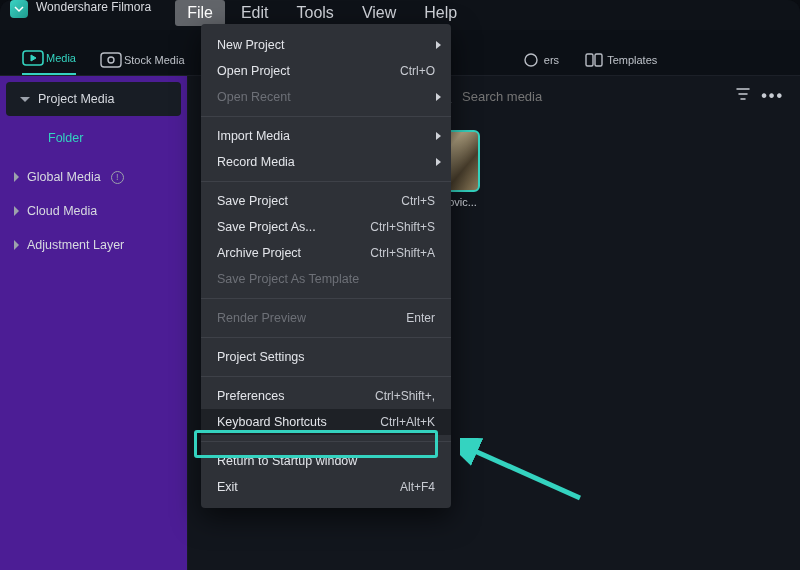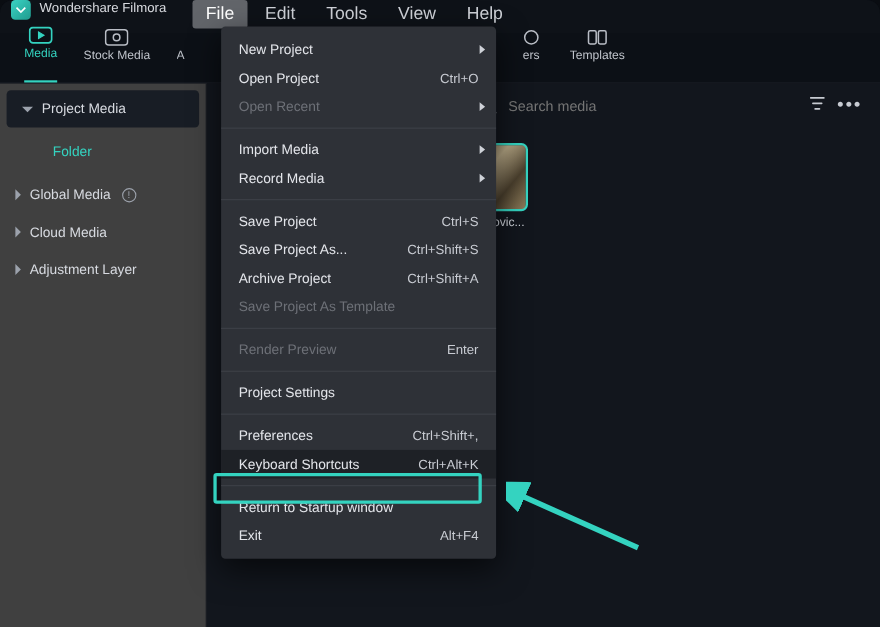"Media" .tab { flex-direction: column -> row; padding-bottom: 18px -> 6px }
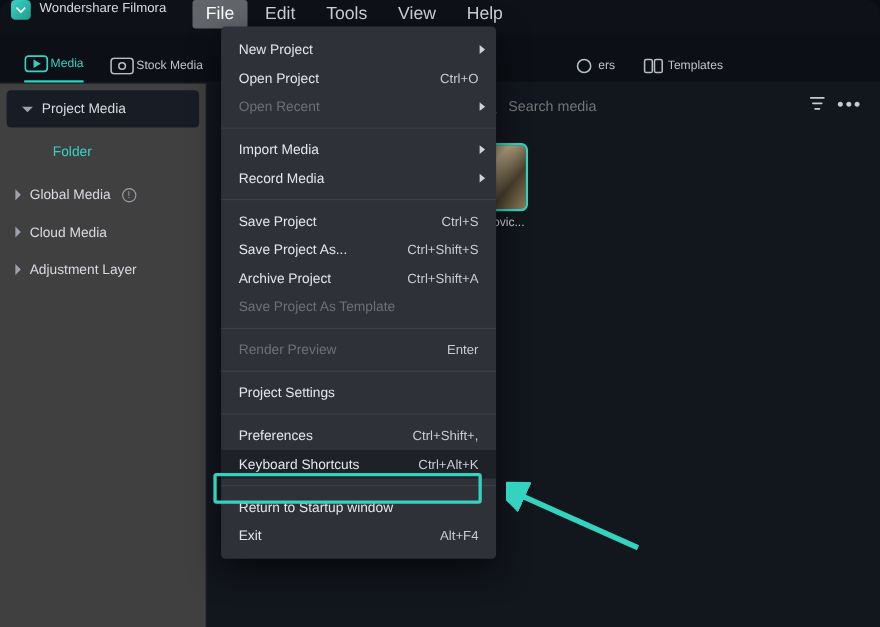"Project Media" .sidebar { background: #404040 -> #4c1d95 }
